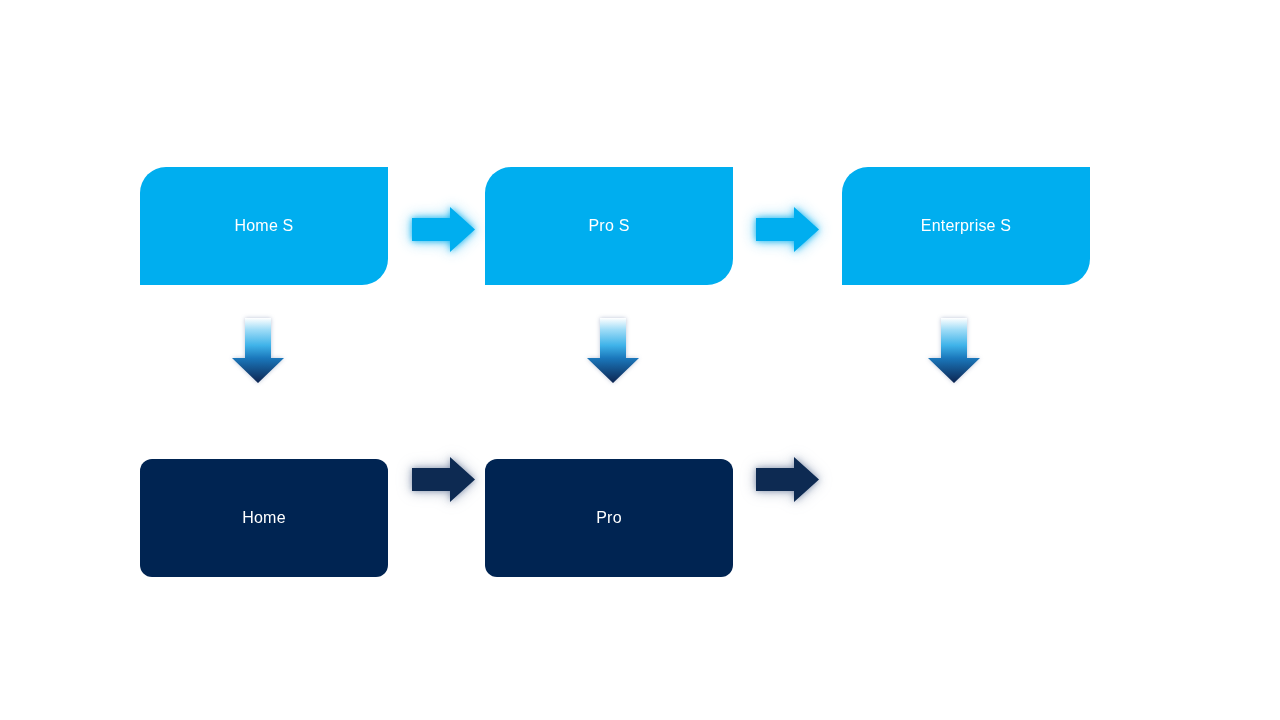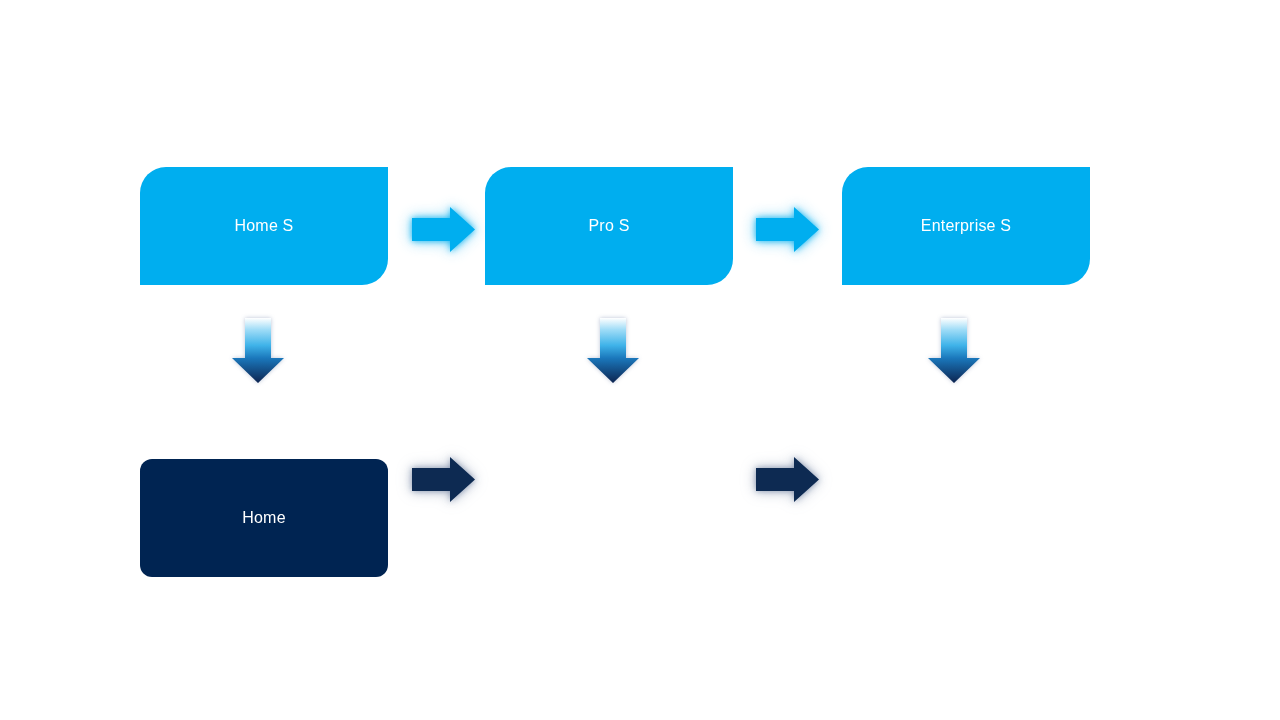"Pro" div.box { html: none -> <div> <span>Pro</span> </div> }
